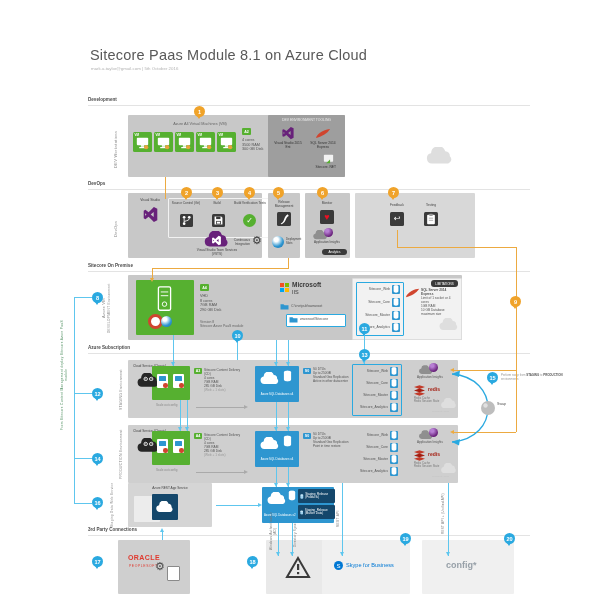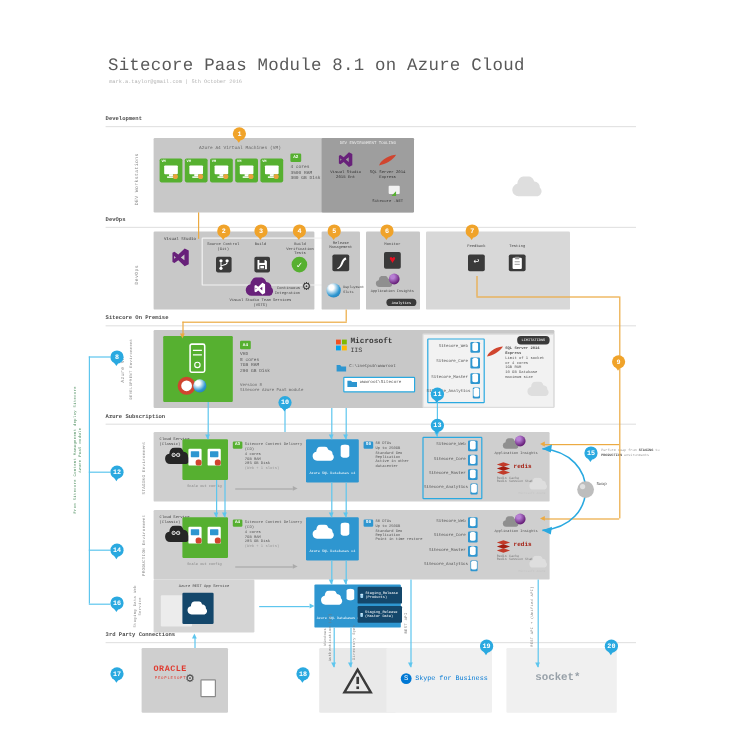"Sitecore Paas Module 8.1 on" .canvas { font-family: Liberation Mono, monospace -> Liberation Sans, sans-serif }
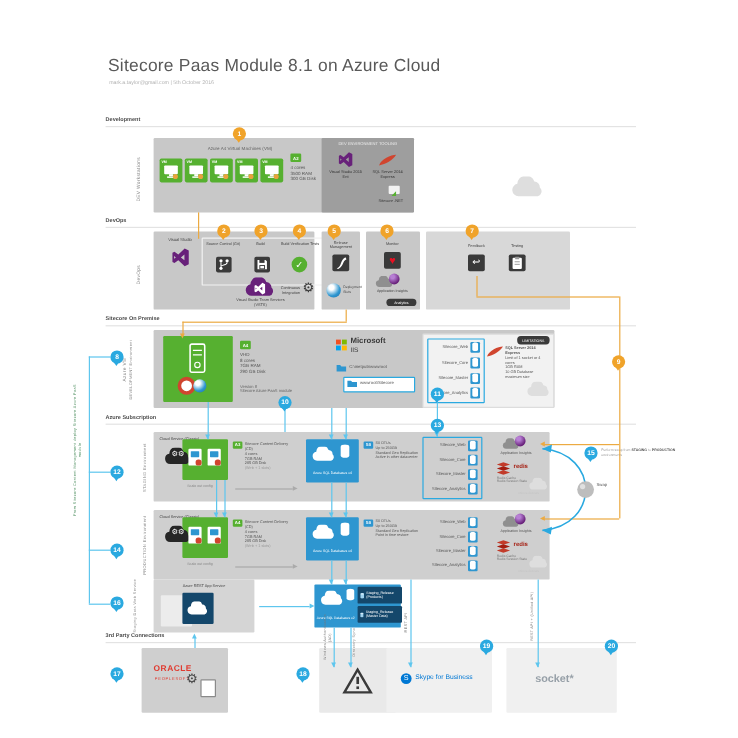"socket*" div.t { text: socket -> config }
